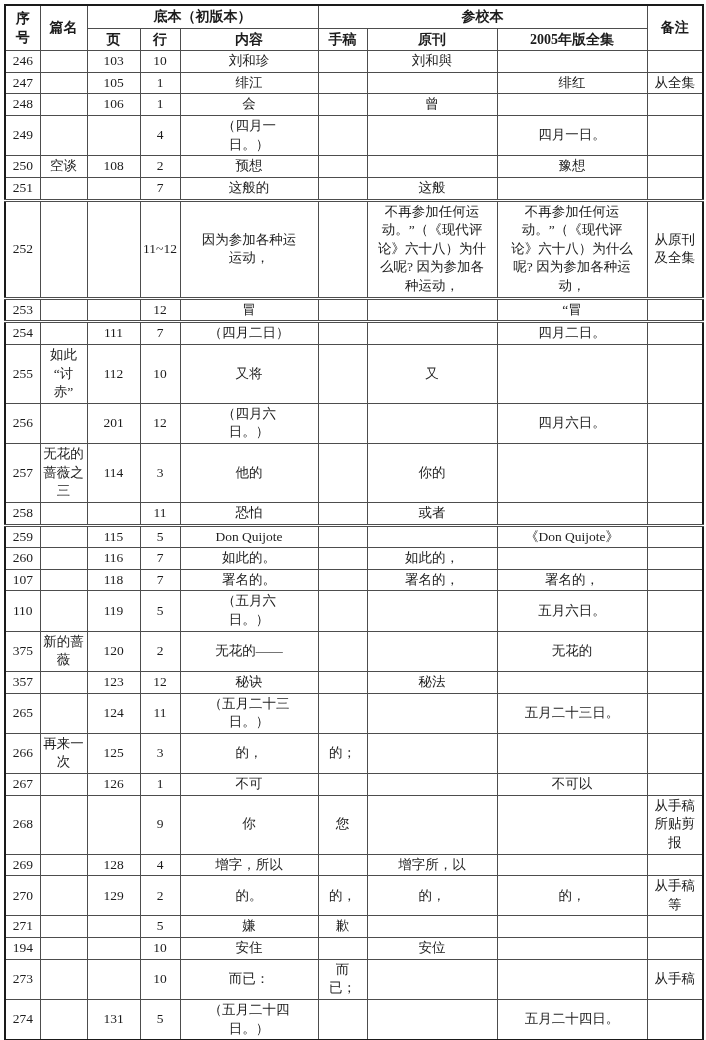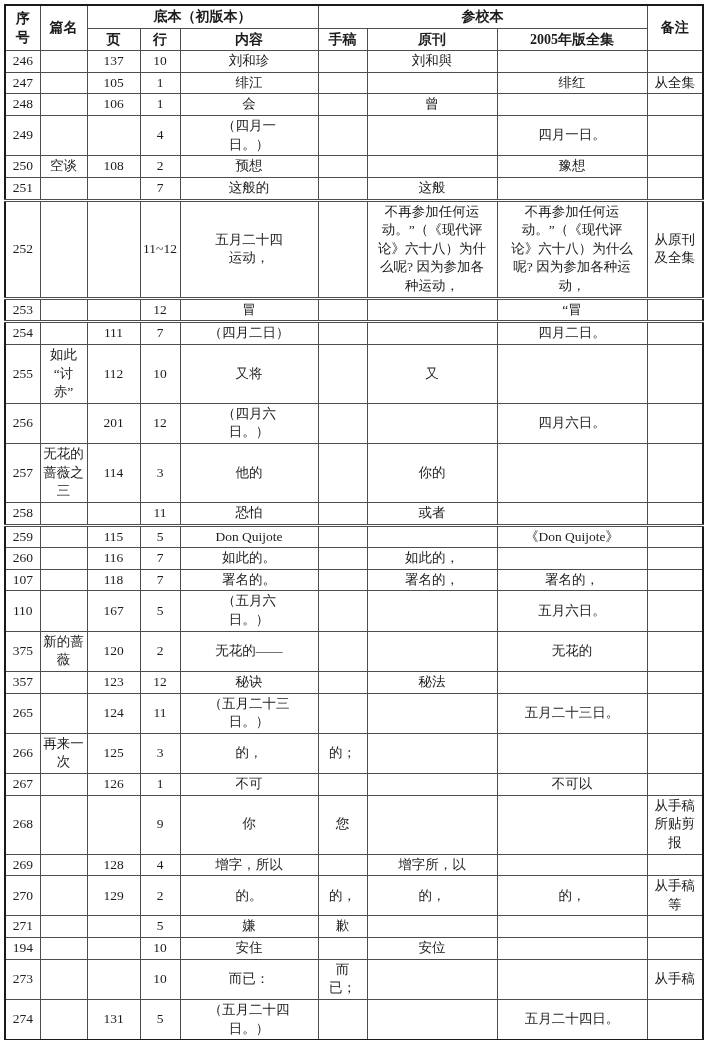"137" td.c-page { text: 137 -> 103 }
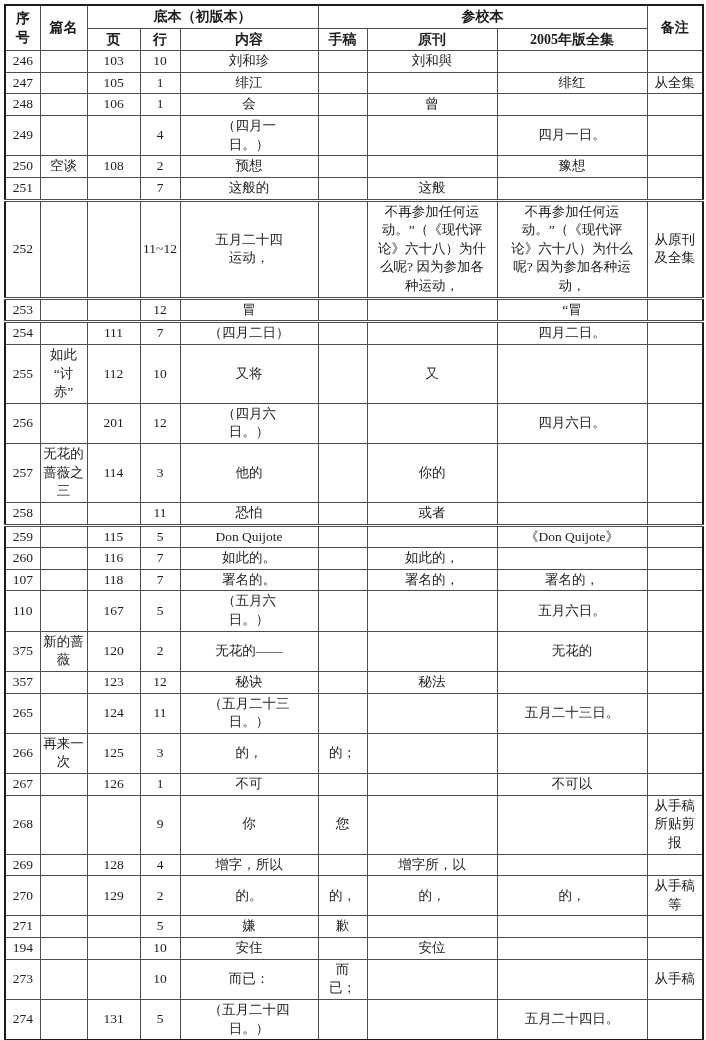"五月二十四" td.c-content { text: 五月二十四 -> 因为参加各种运 }
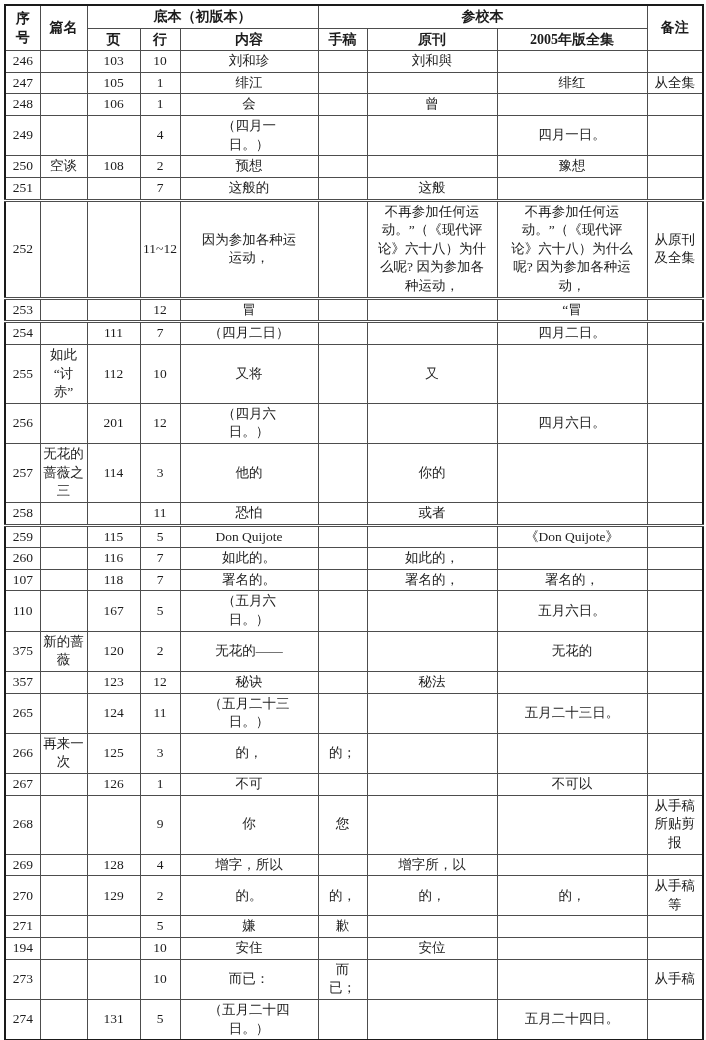"167" td.c-page { text: 167 -> 119 }
